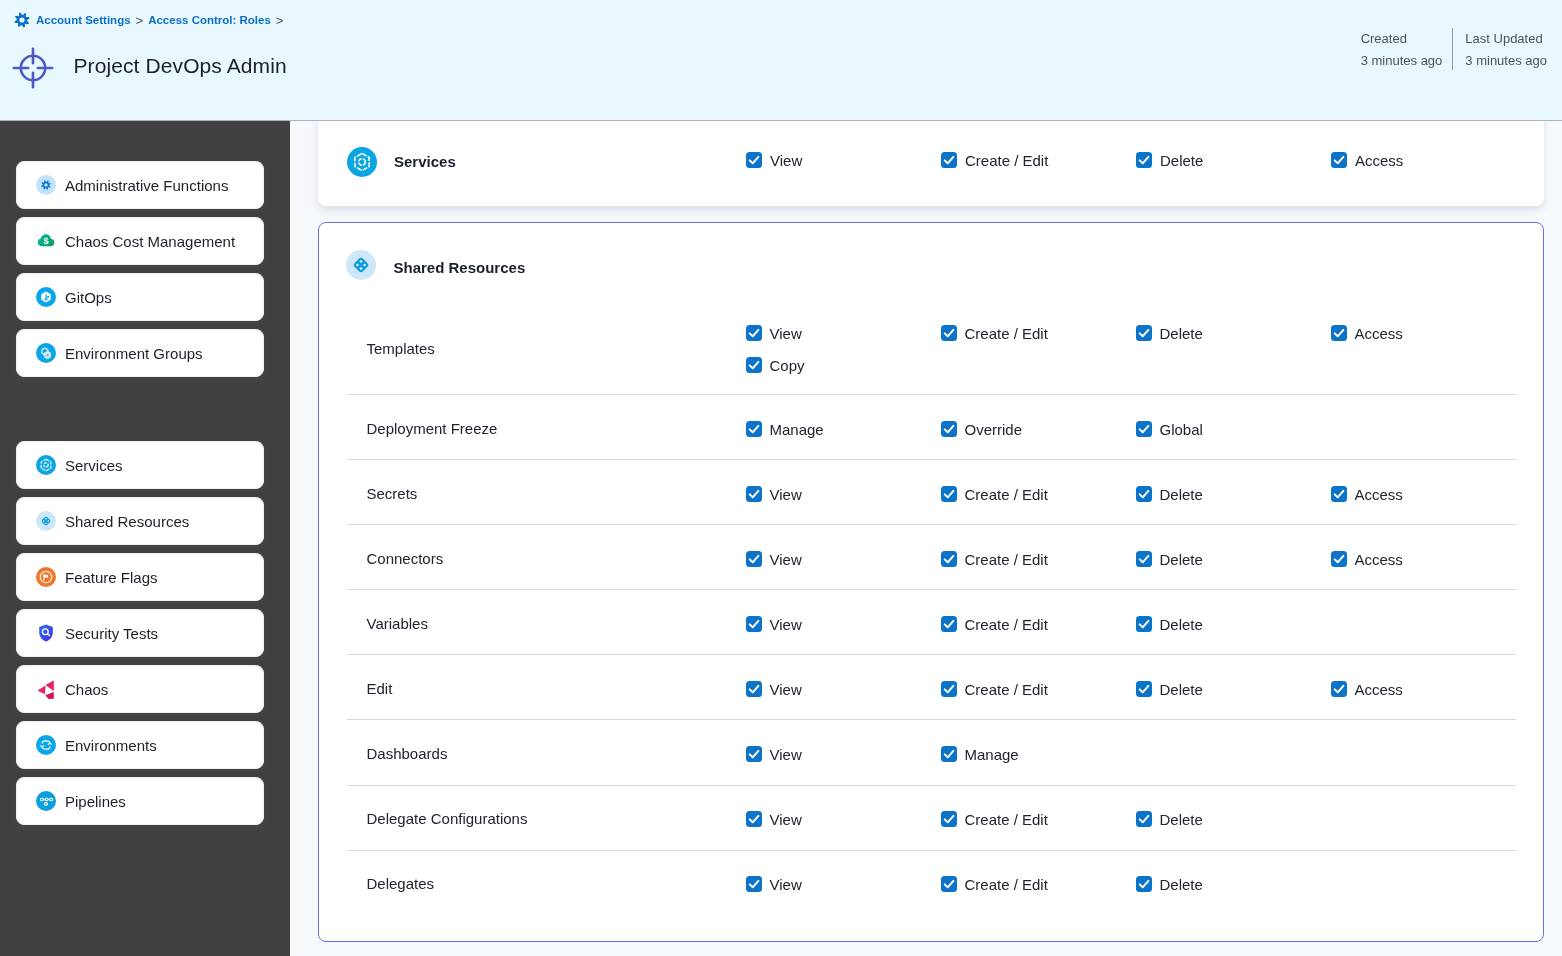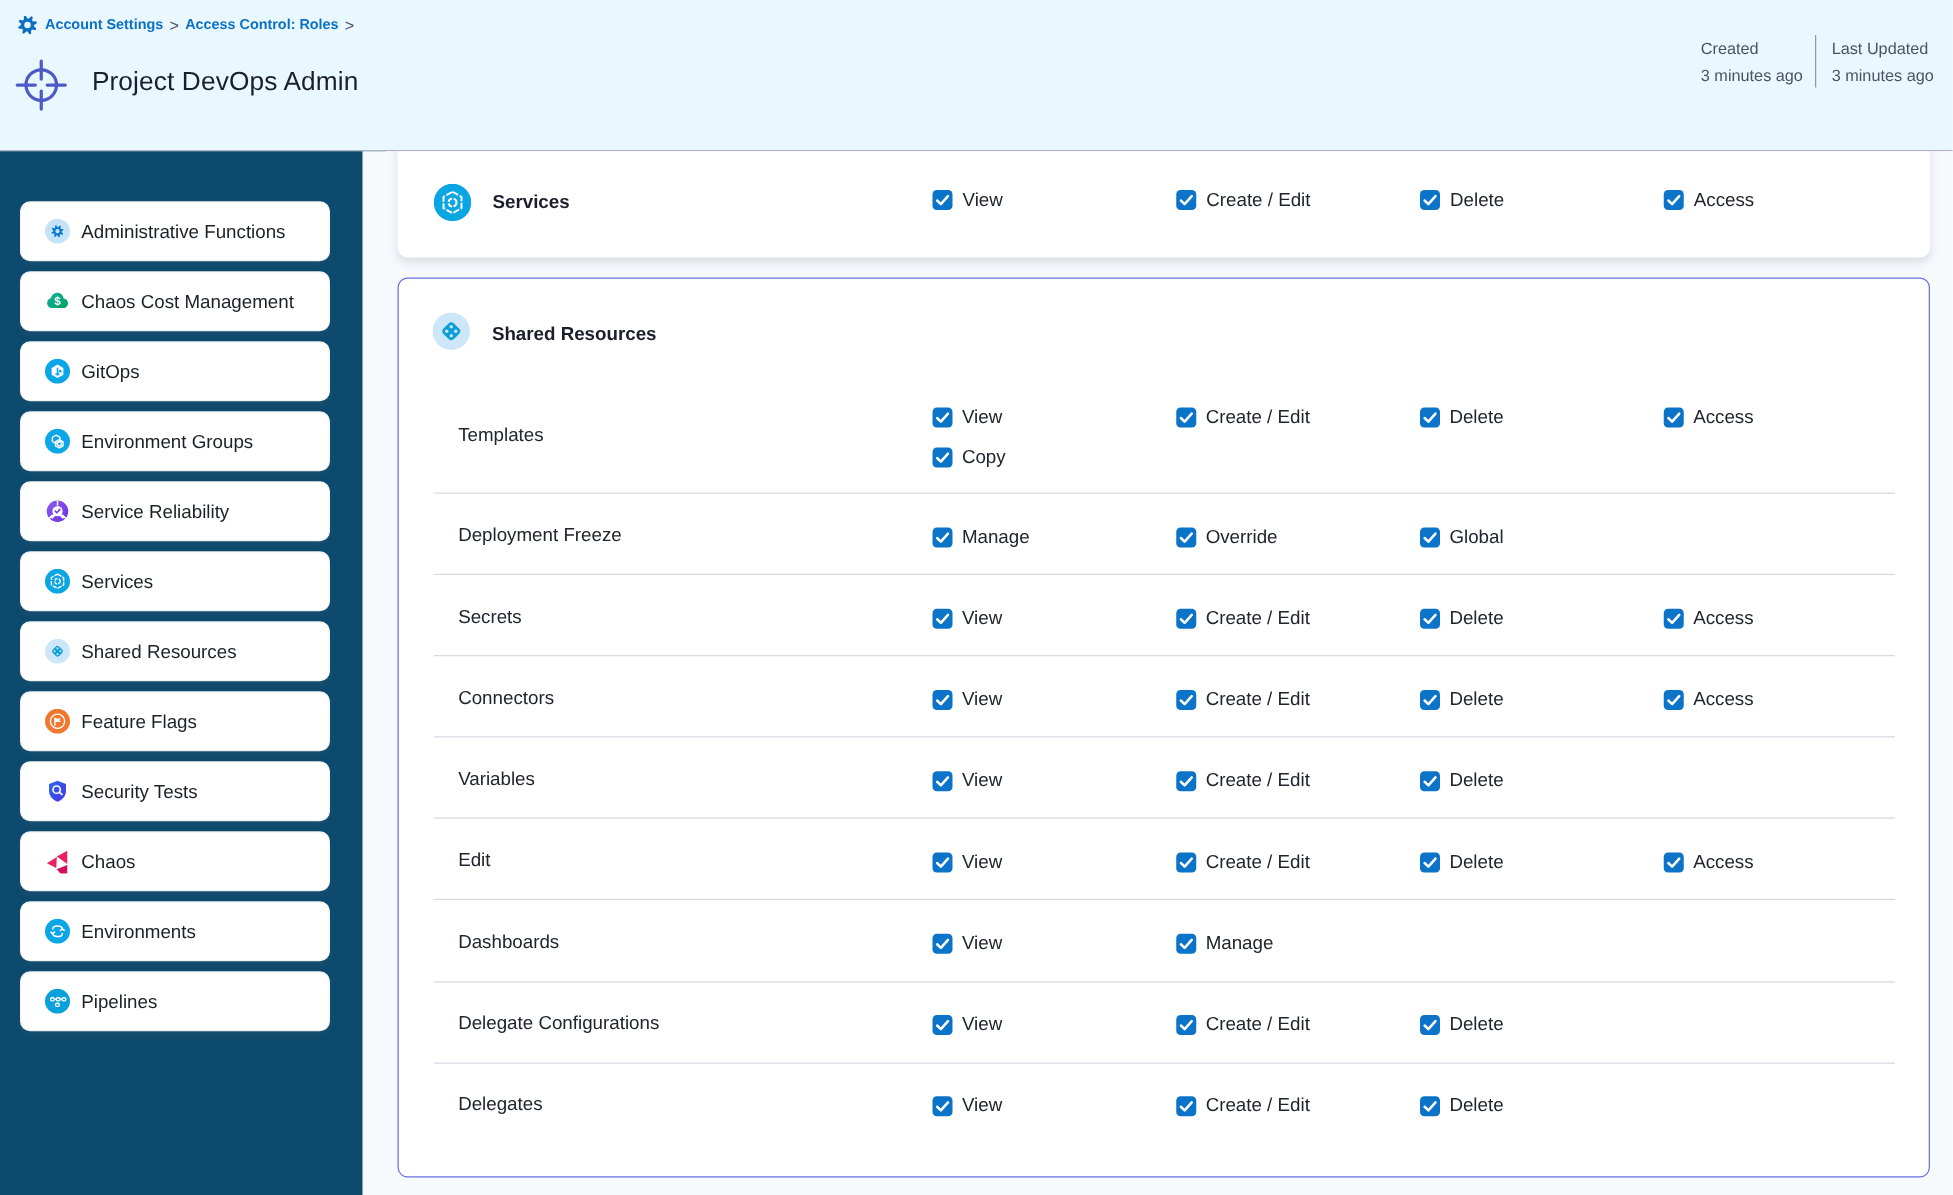"View" .cb { align-items: center -> none }
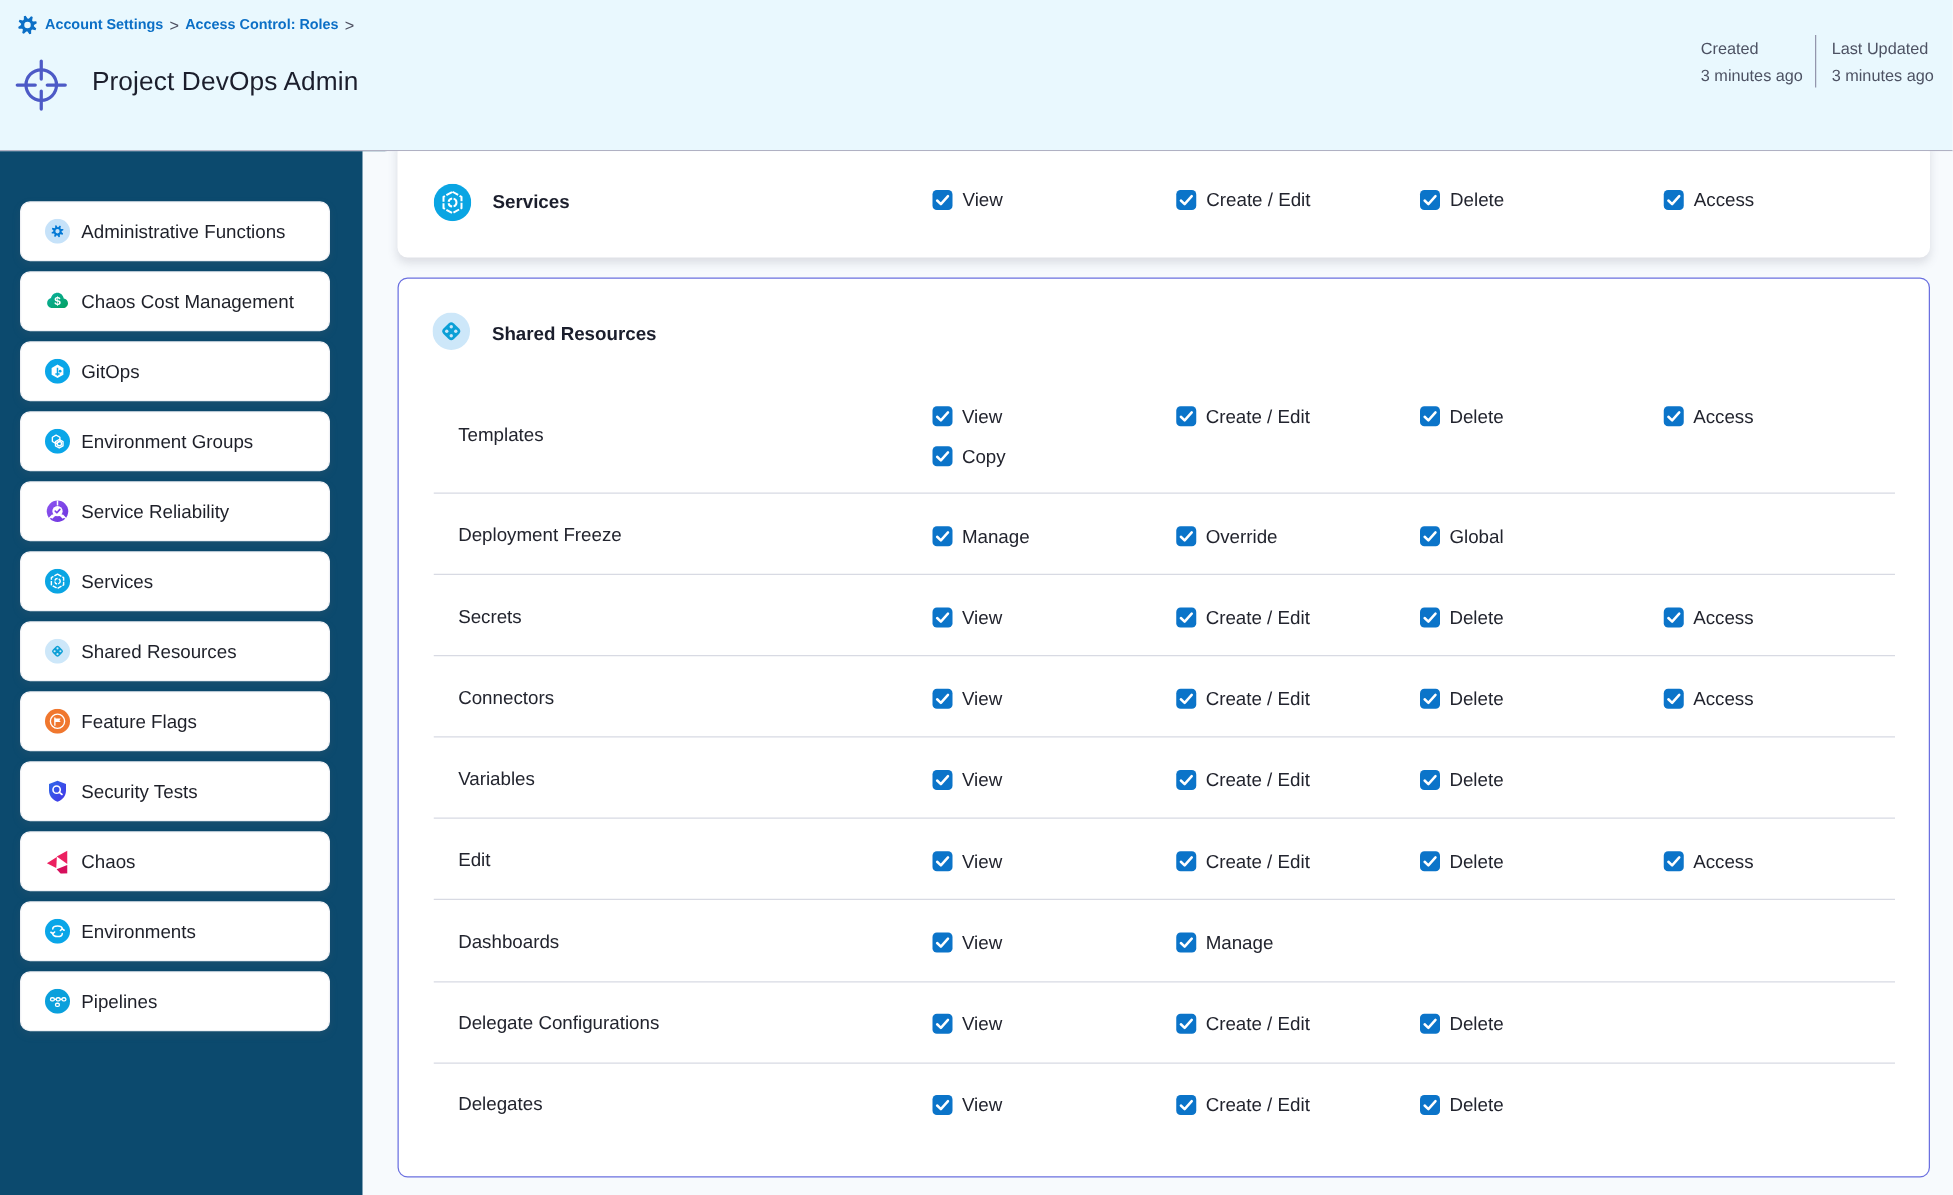"Administrative Functions" #sidebar { background: #0c4a6e -> #404040 }
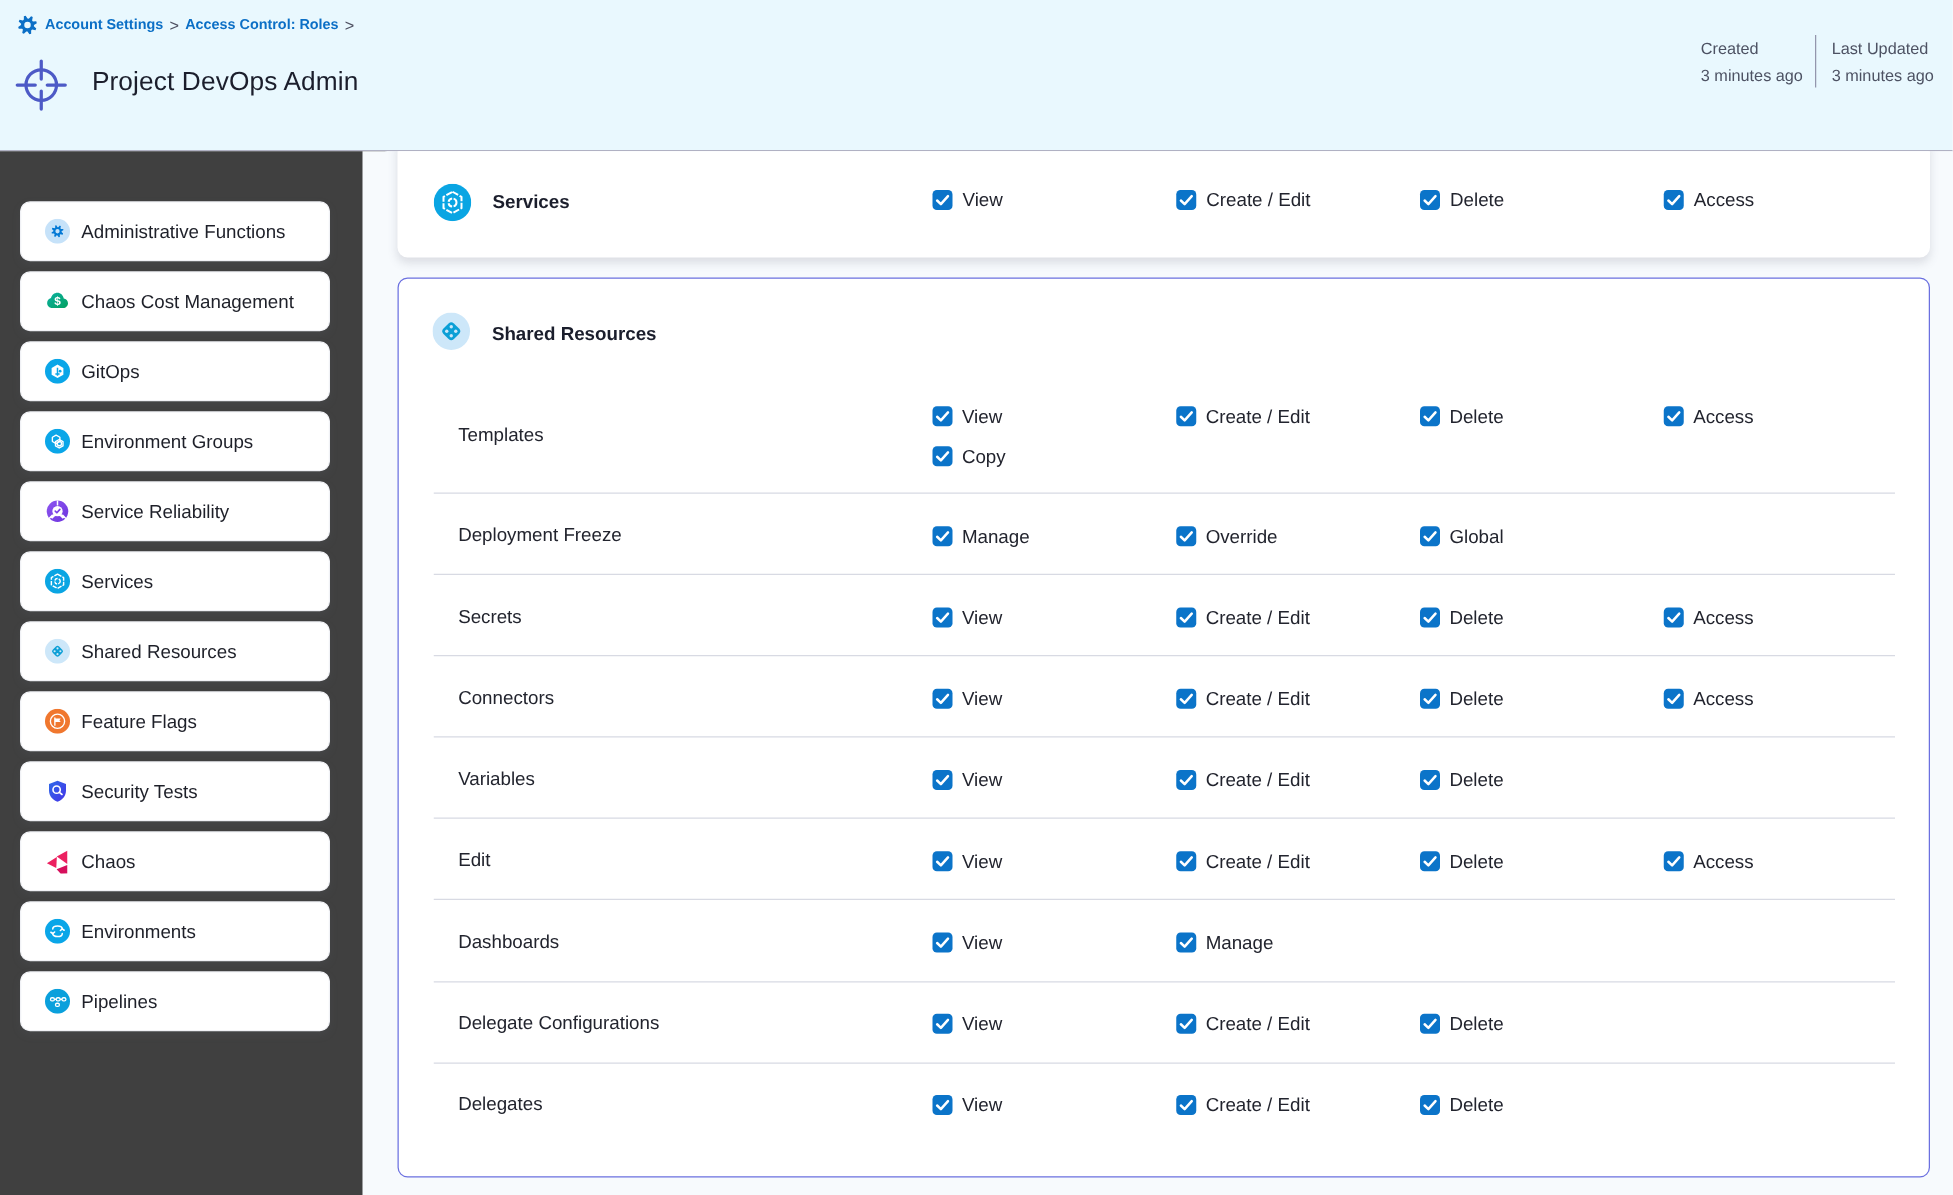"Service Reliability" div.scard { html: <div> <span> <svg> <defs> <linearGradient> <stop></stop> <stop></stop> </linearGradient> </defs> <circle></circle> <path></path> <circle></circle> <path></path> <path></path> </svg> </span> <span>Service Reliability</span> </div> -> none }
